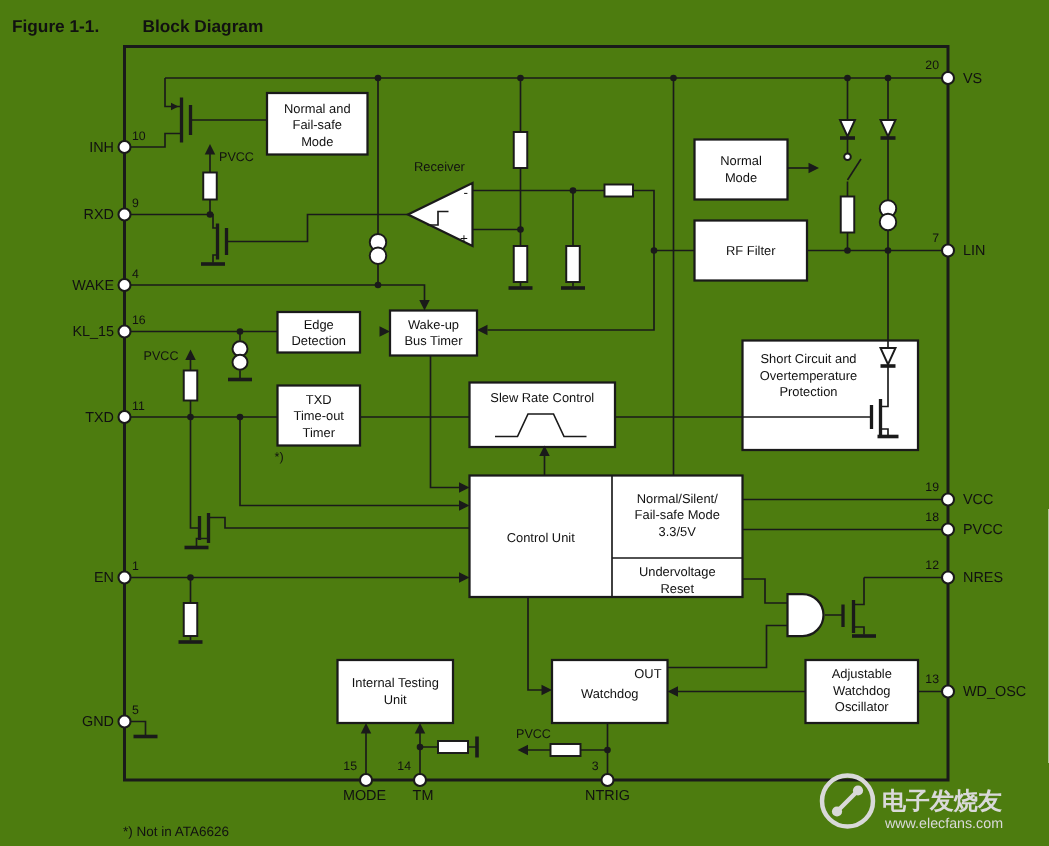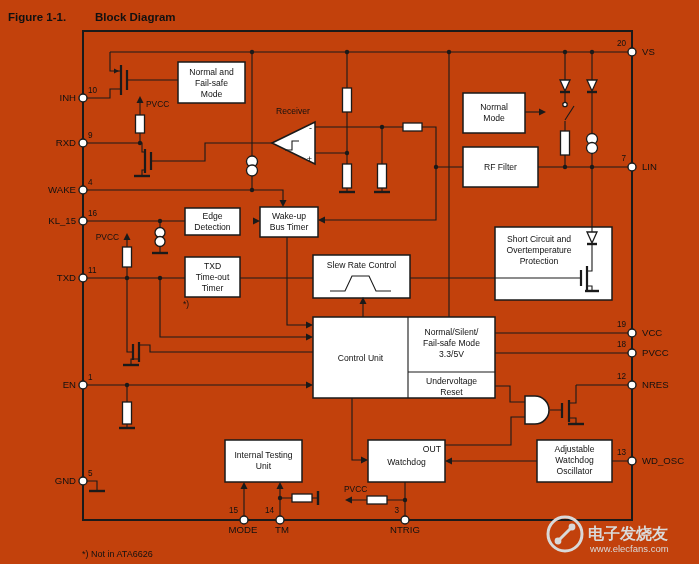"Figure 1-1." .page { background: #c2410c -> #4d7c0f }
